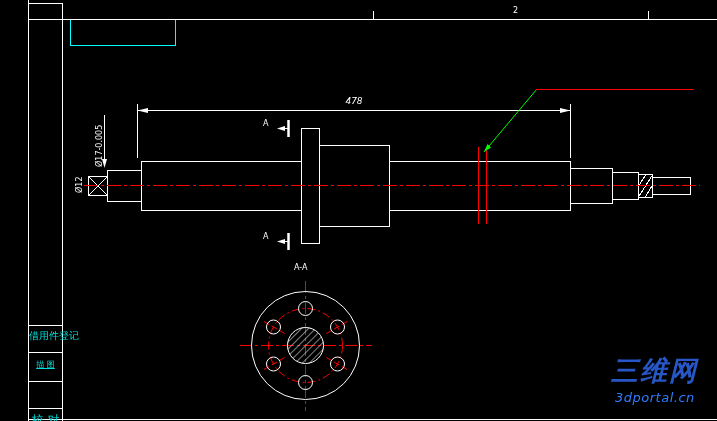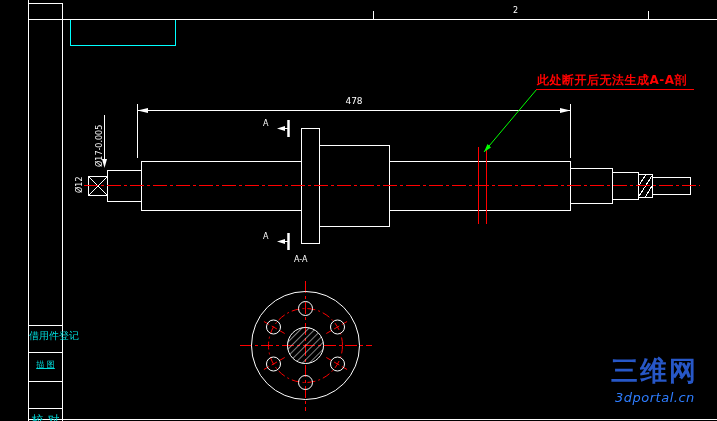"此处断开后无法生成A-A剖" div.t { html: <div>此处断开后无法生成A-A剖</div> -> none }
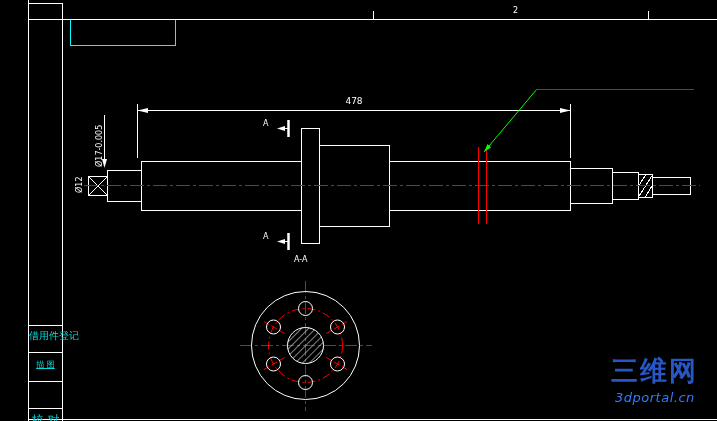"478" .dim { font-style: none -> italic }
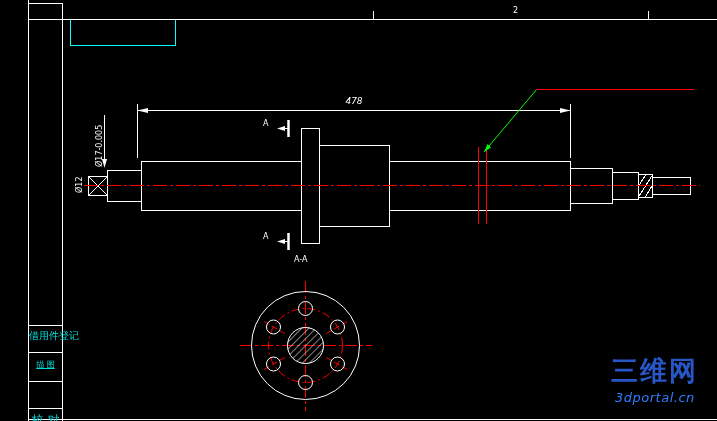"A-A" div.t { top: 256px -> 264px }
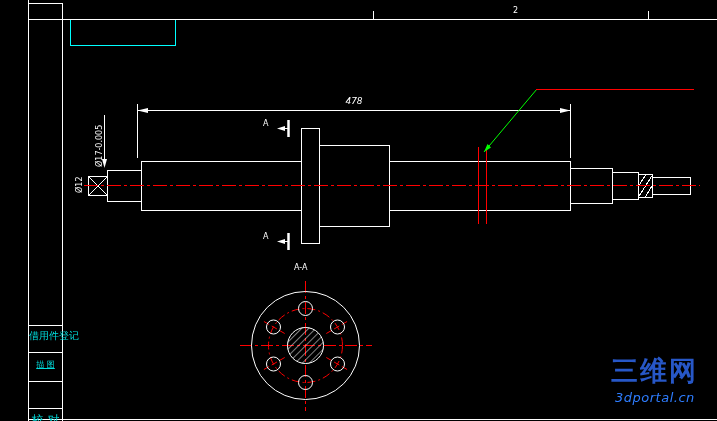"三维网" div.t { font-style: none -> italic }
